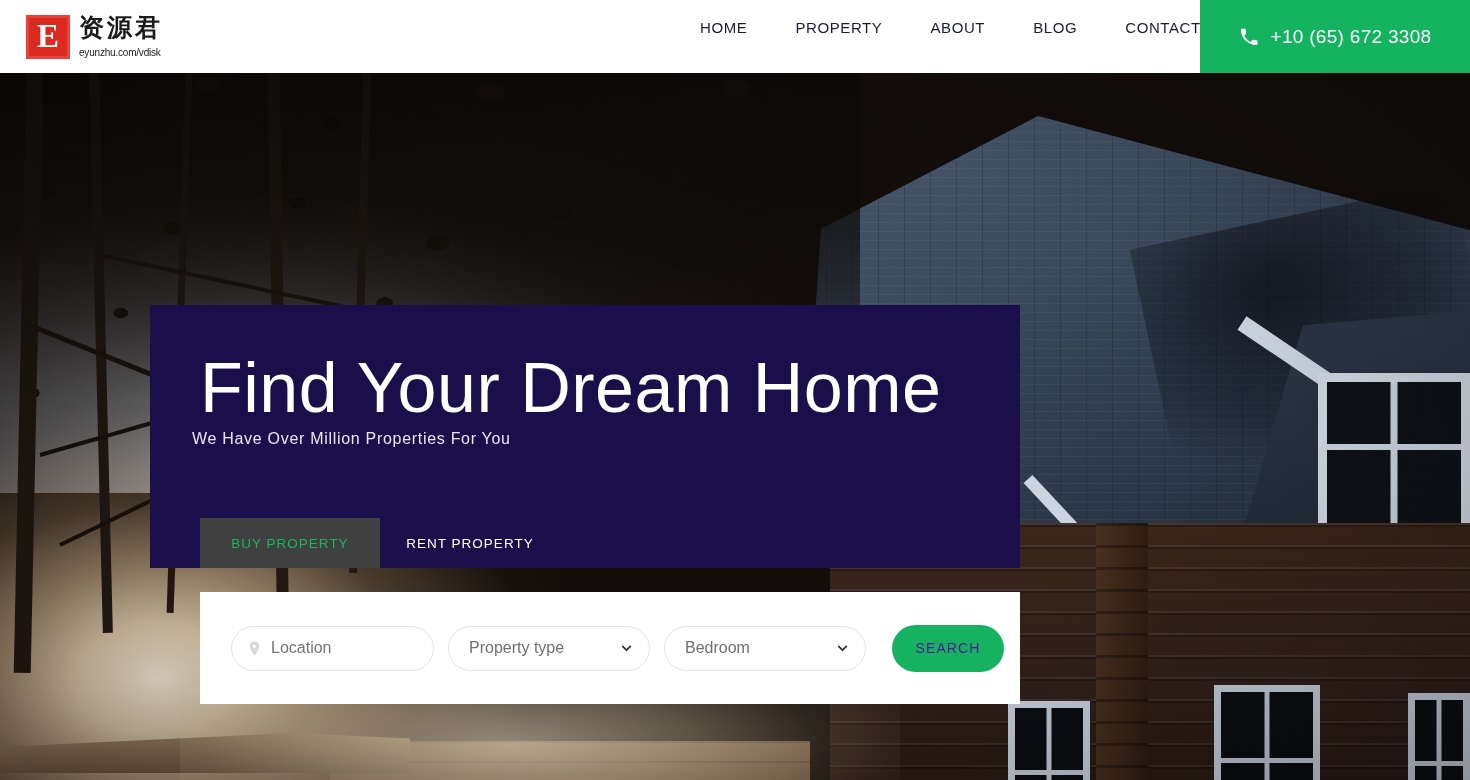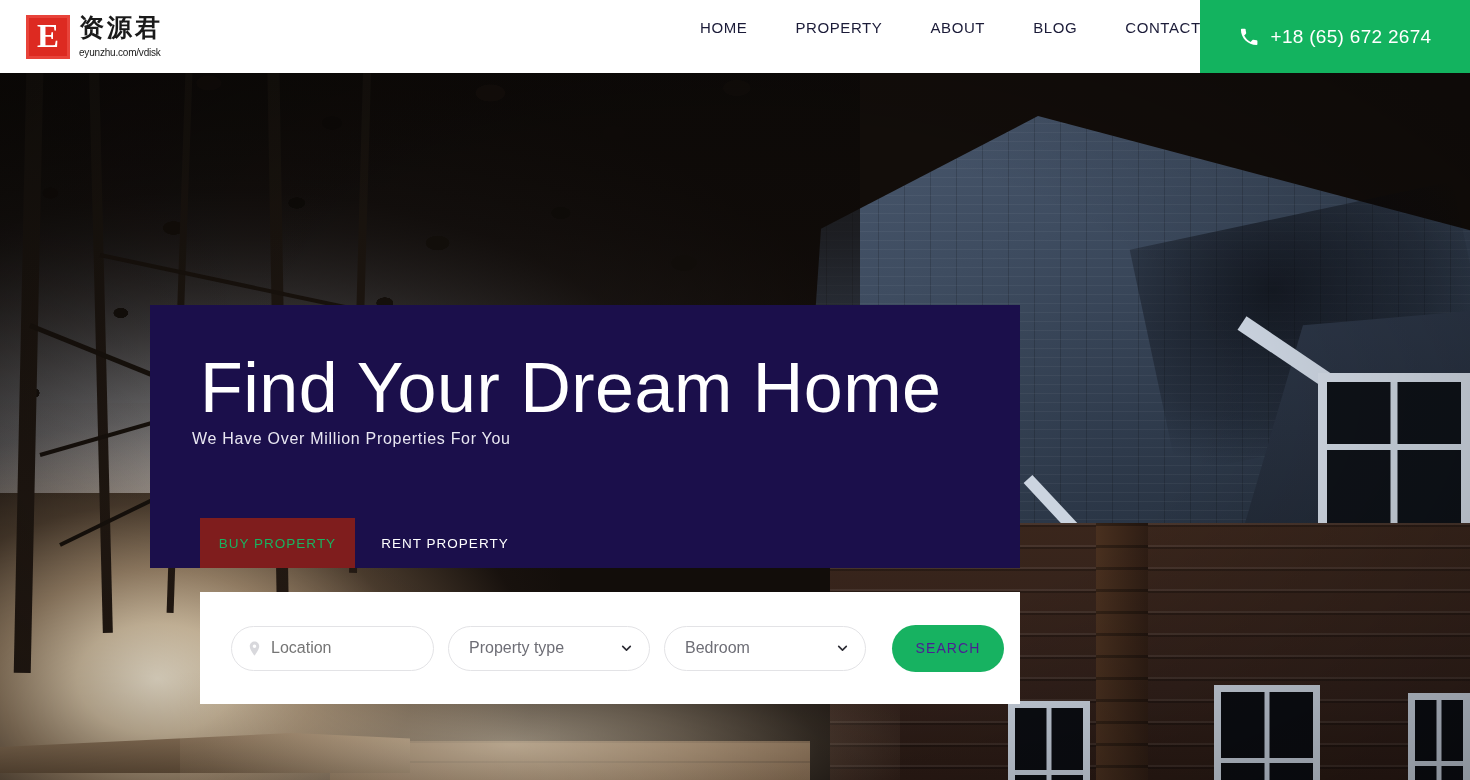"+18 (65) 672 2674" span.phone-num { text: +18 (65) 672 2674 -> +10 (65) 672 3308 }
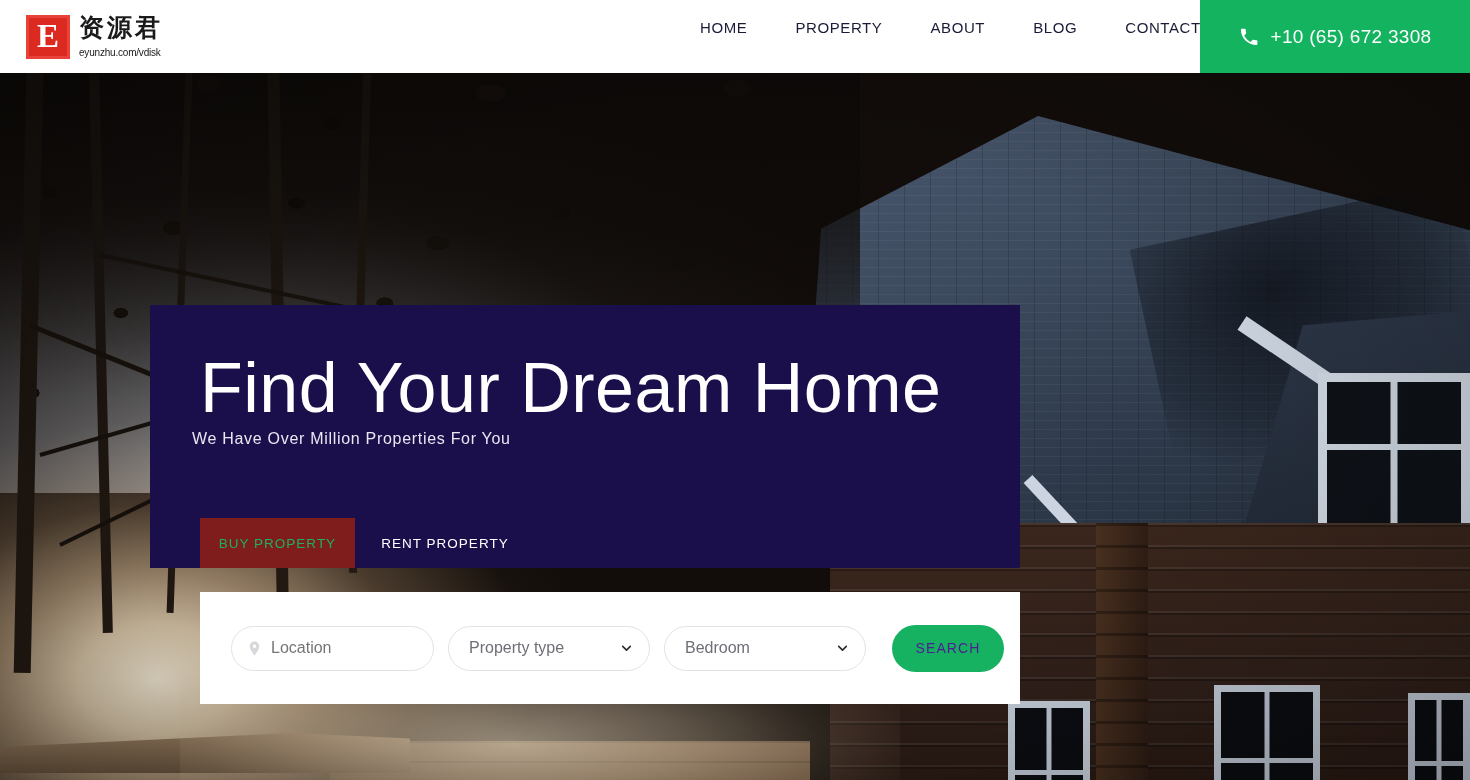"BUY PROPERTY" .tab.active { background: #7f1d1d -> #404040; width: 155px -> 180px }
